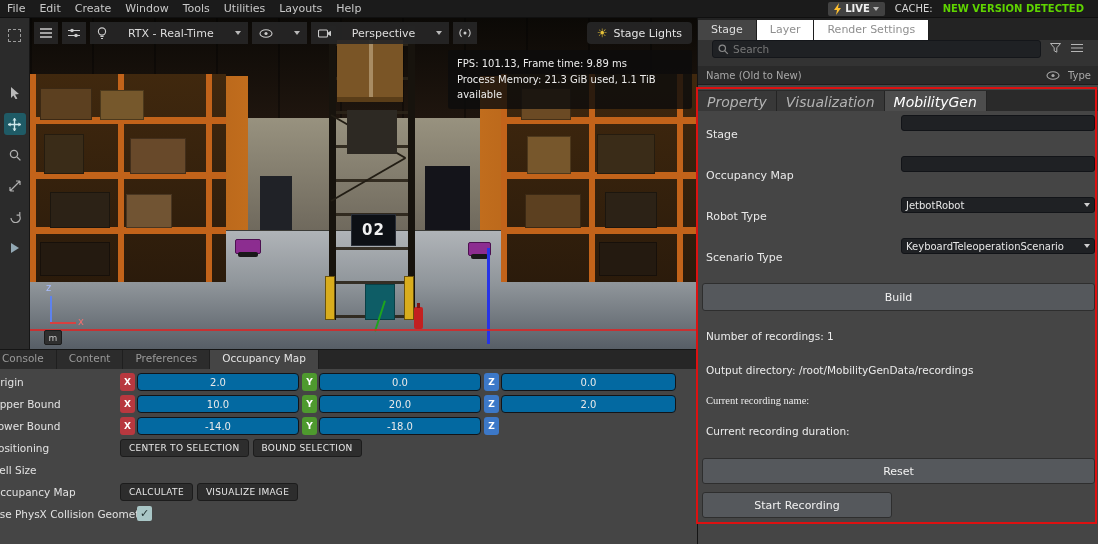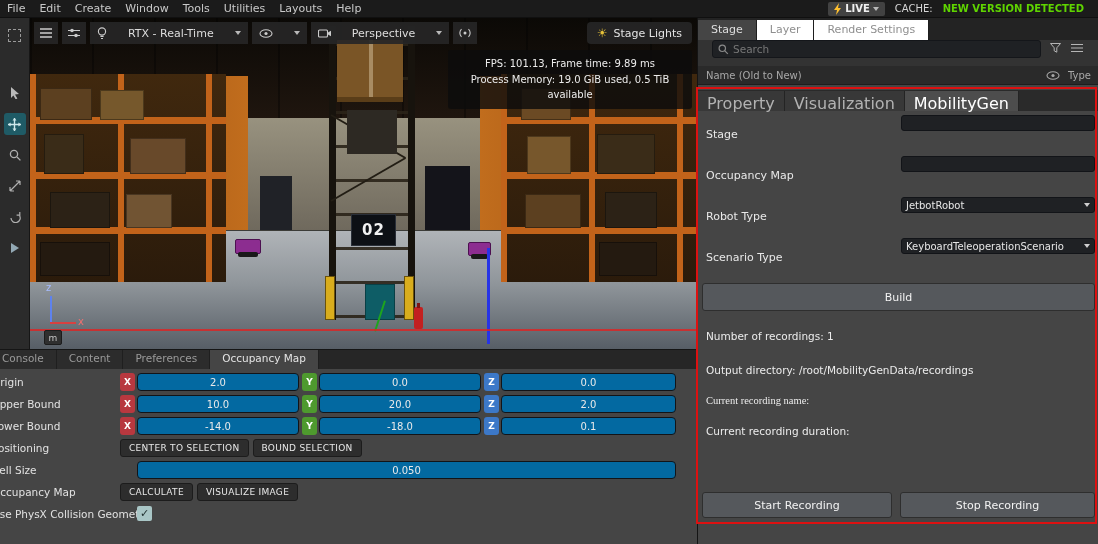"FPS: 101.13, Frame time: 9.89" .vp-stats { text-align: center -> left }
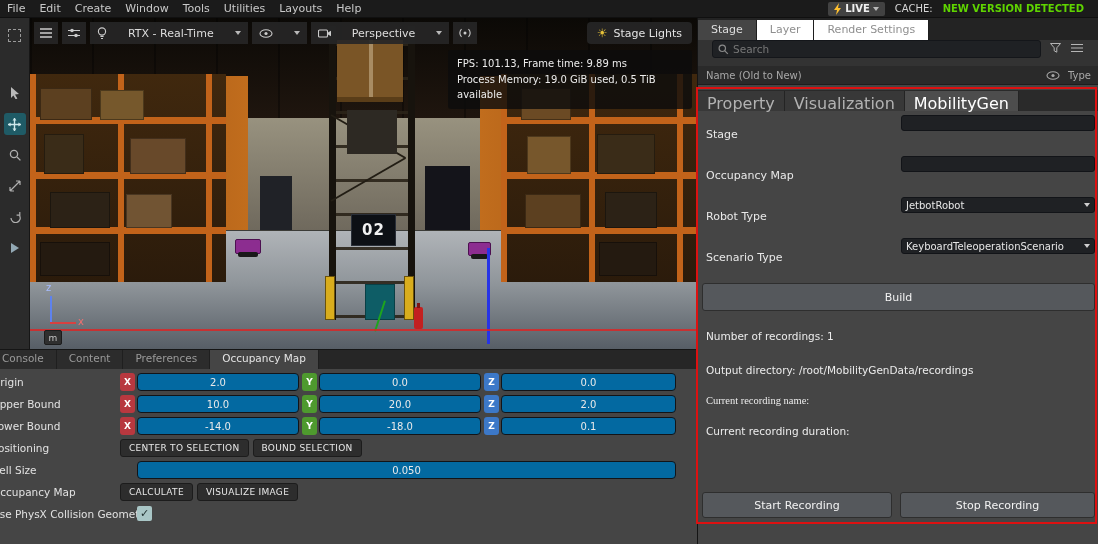"Process Memory: 19.0 GiB used," div { text: 19.0 GiB used, 0.5 -> 21.3 GiB used, 1.1 }
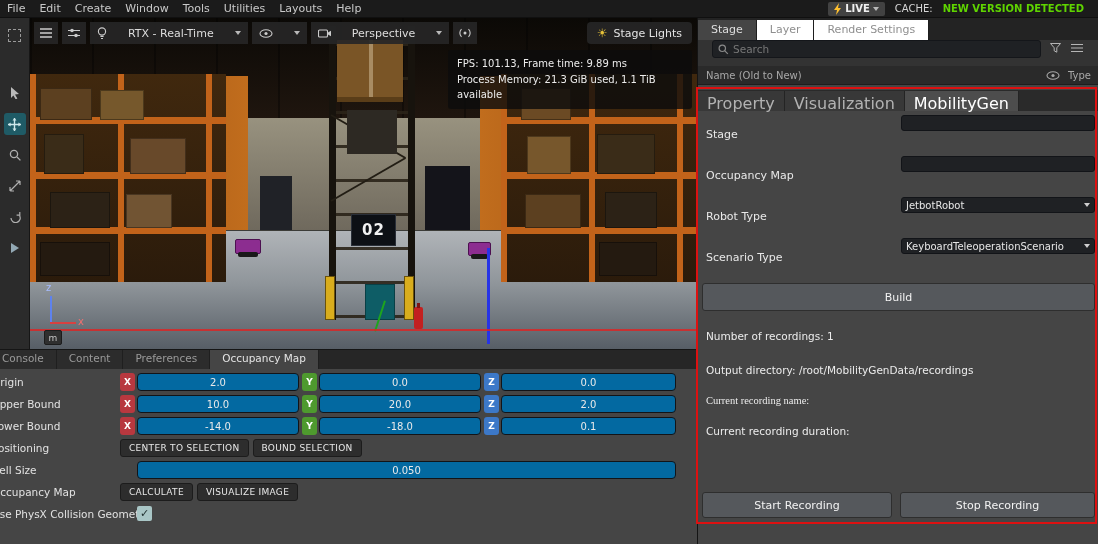"Property" .ptab { font-size: 16px -> 14px; font-style: none -> italic }
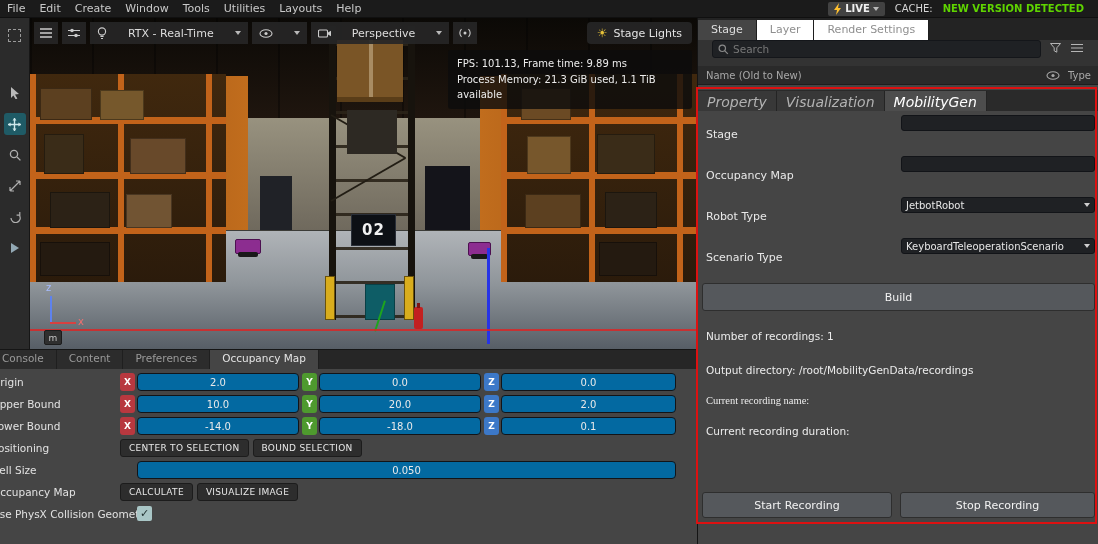"0.1" div.bp-field { html: <div>0.1</div> -> none }
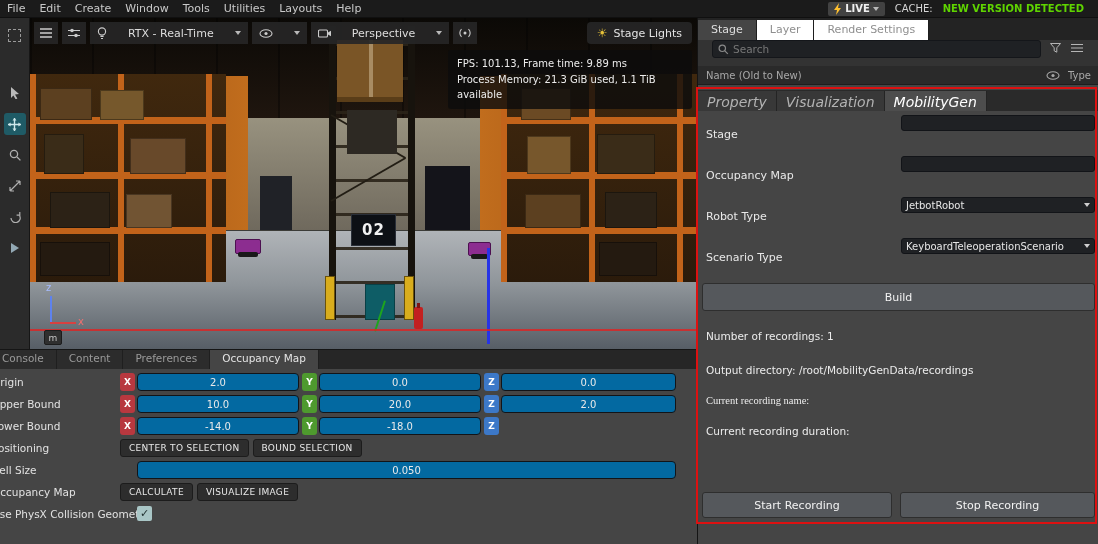"0.050" div.bp-field { html: <div>0.050</div> -> none }
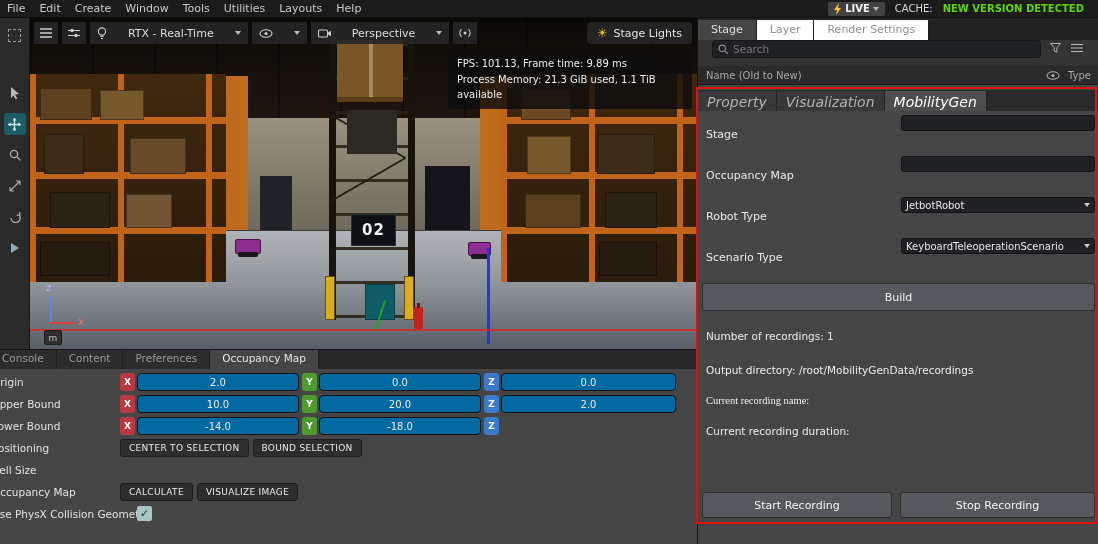"Reset" div.mg-btn { html: none -> <div>Reset</div> }
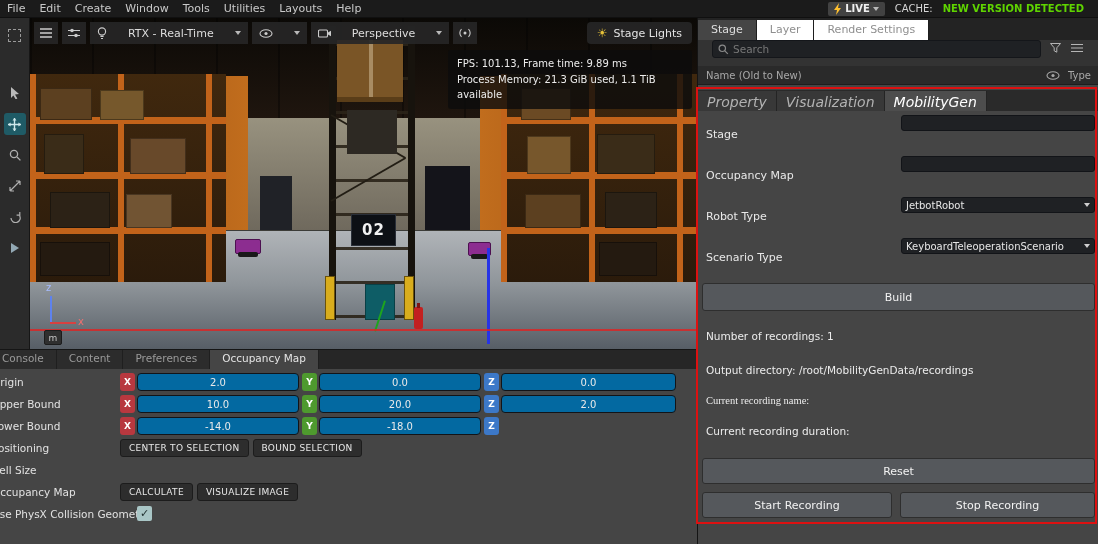"Stop Recording" div.mg-btn { html: <div>Stop Recording</div> -> none }
